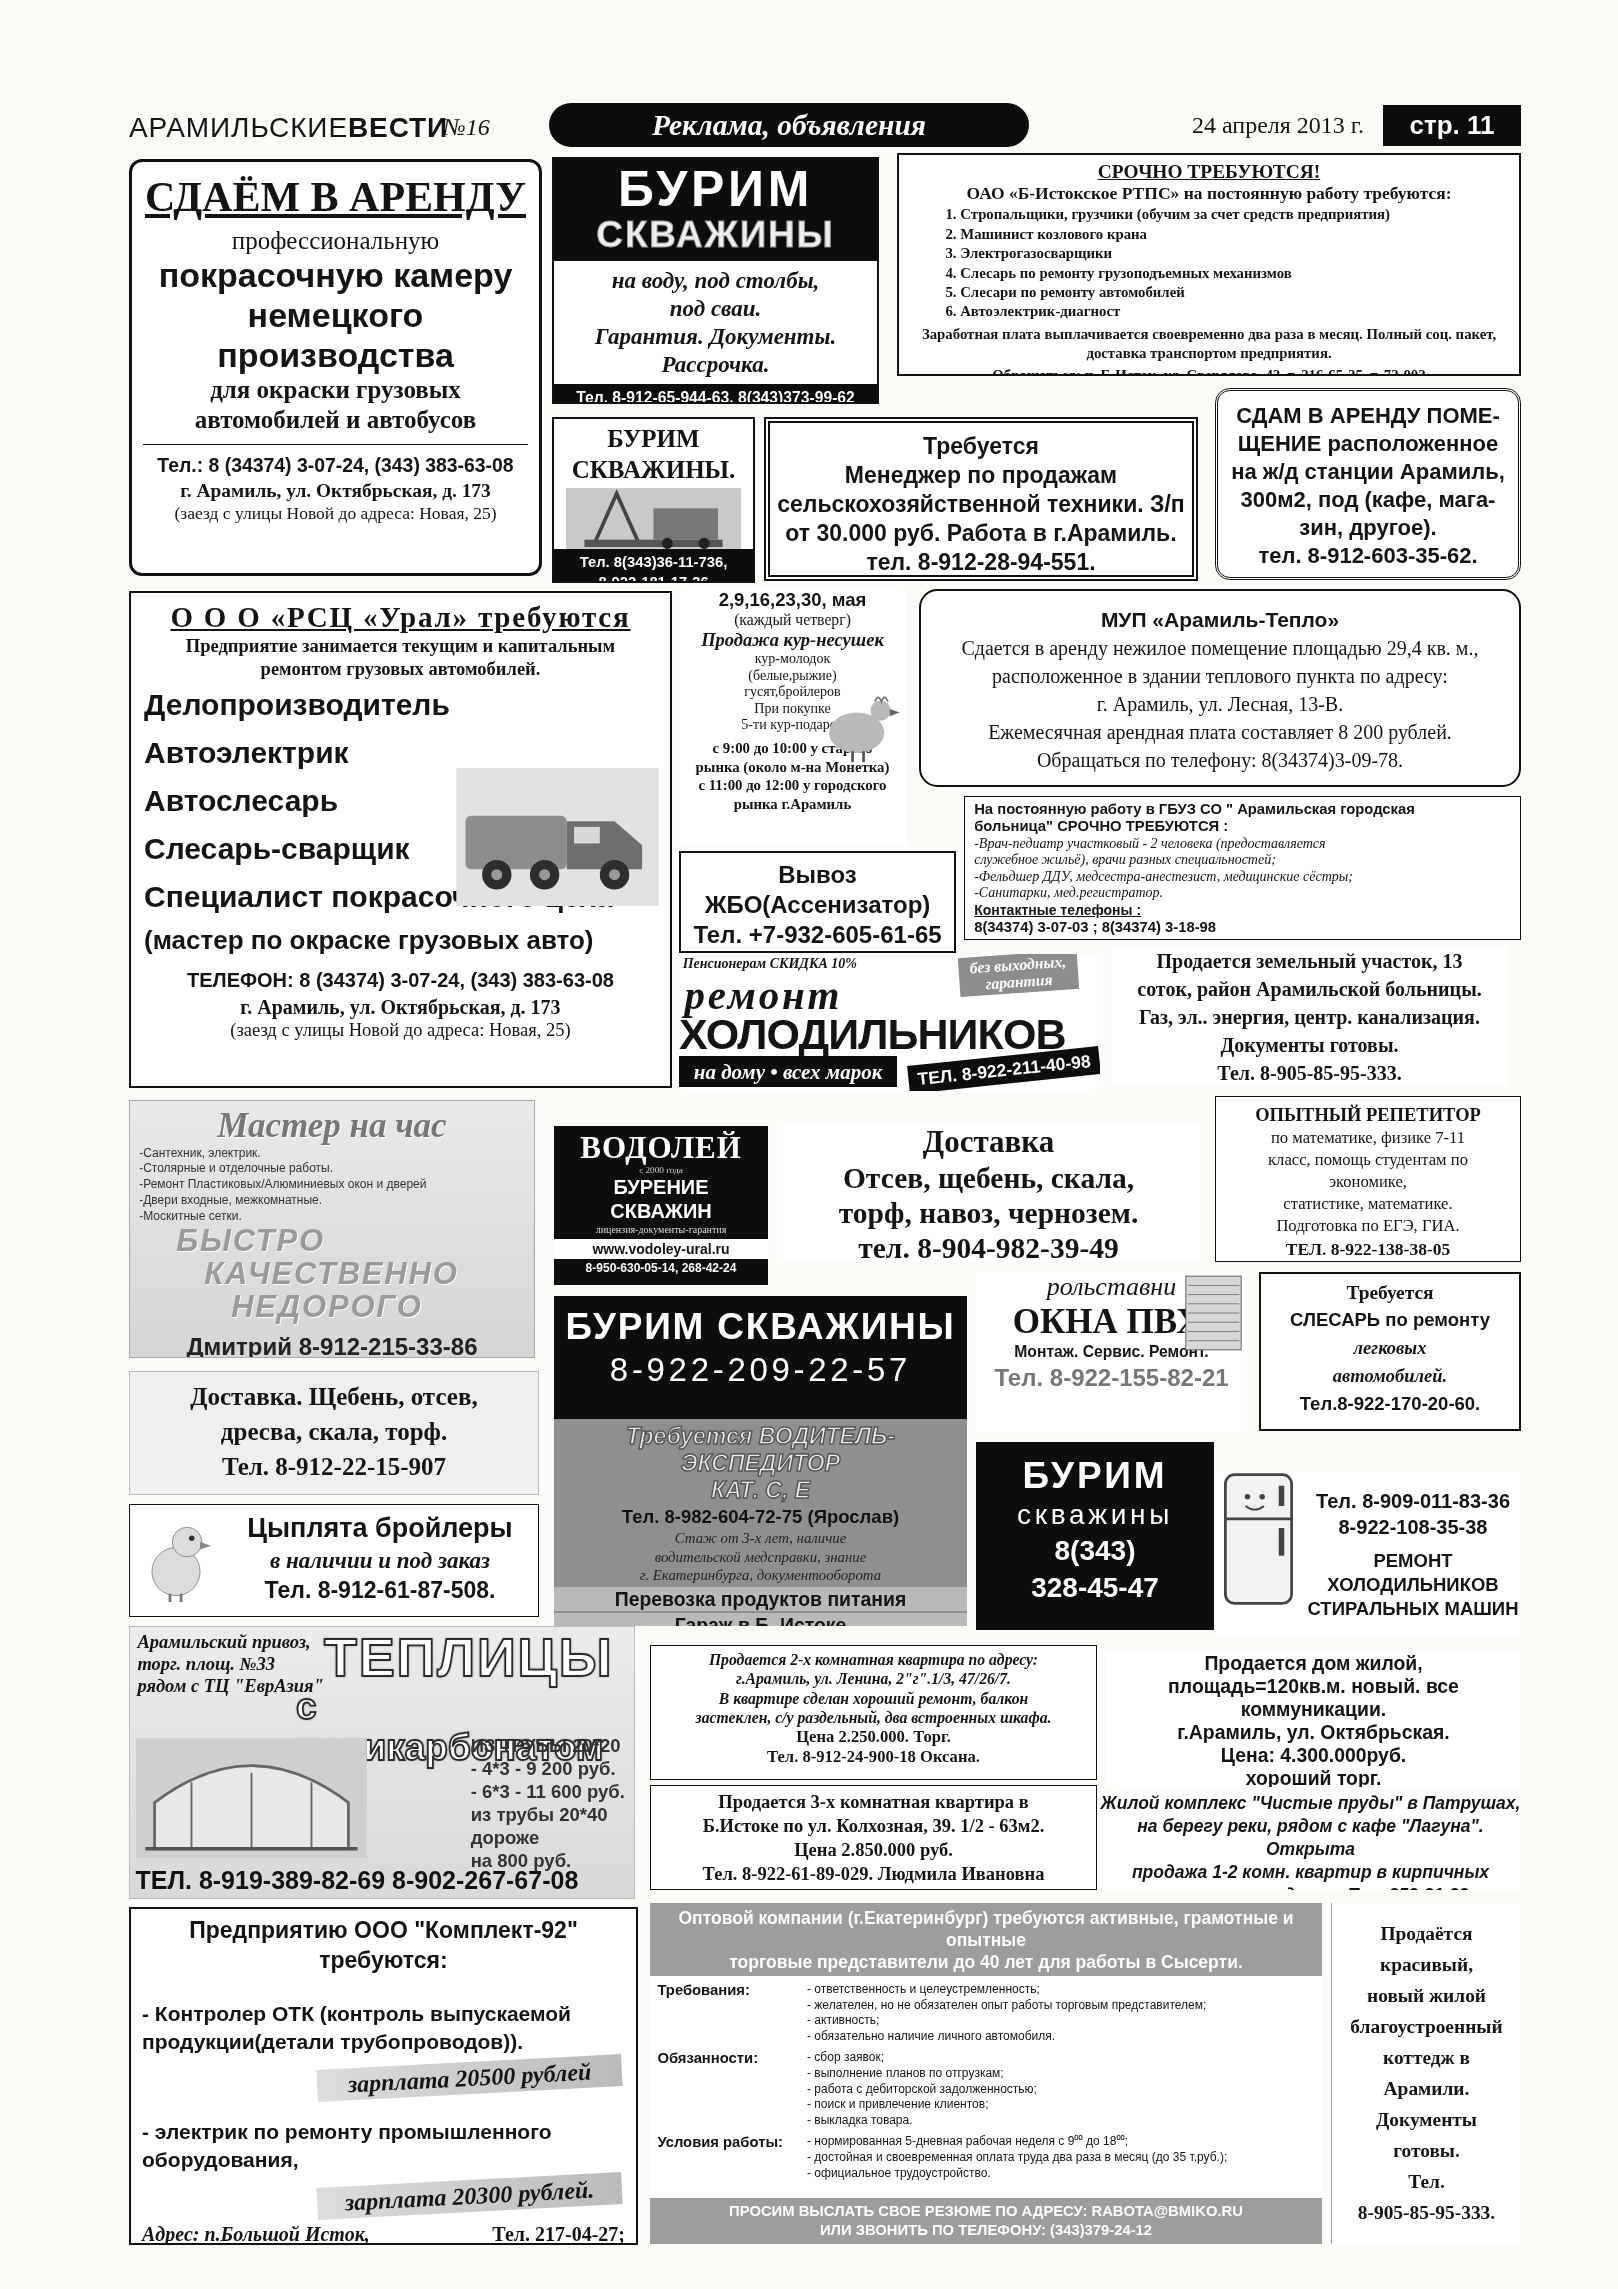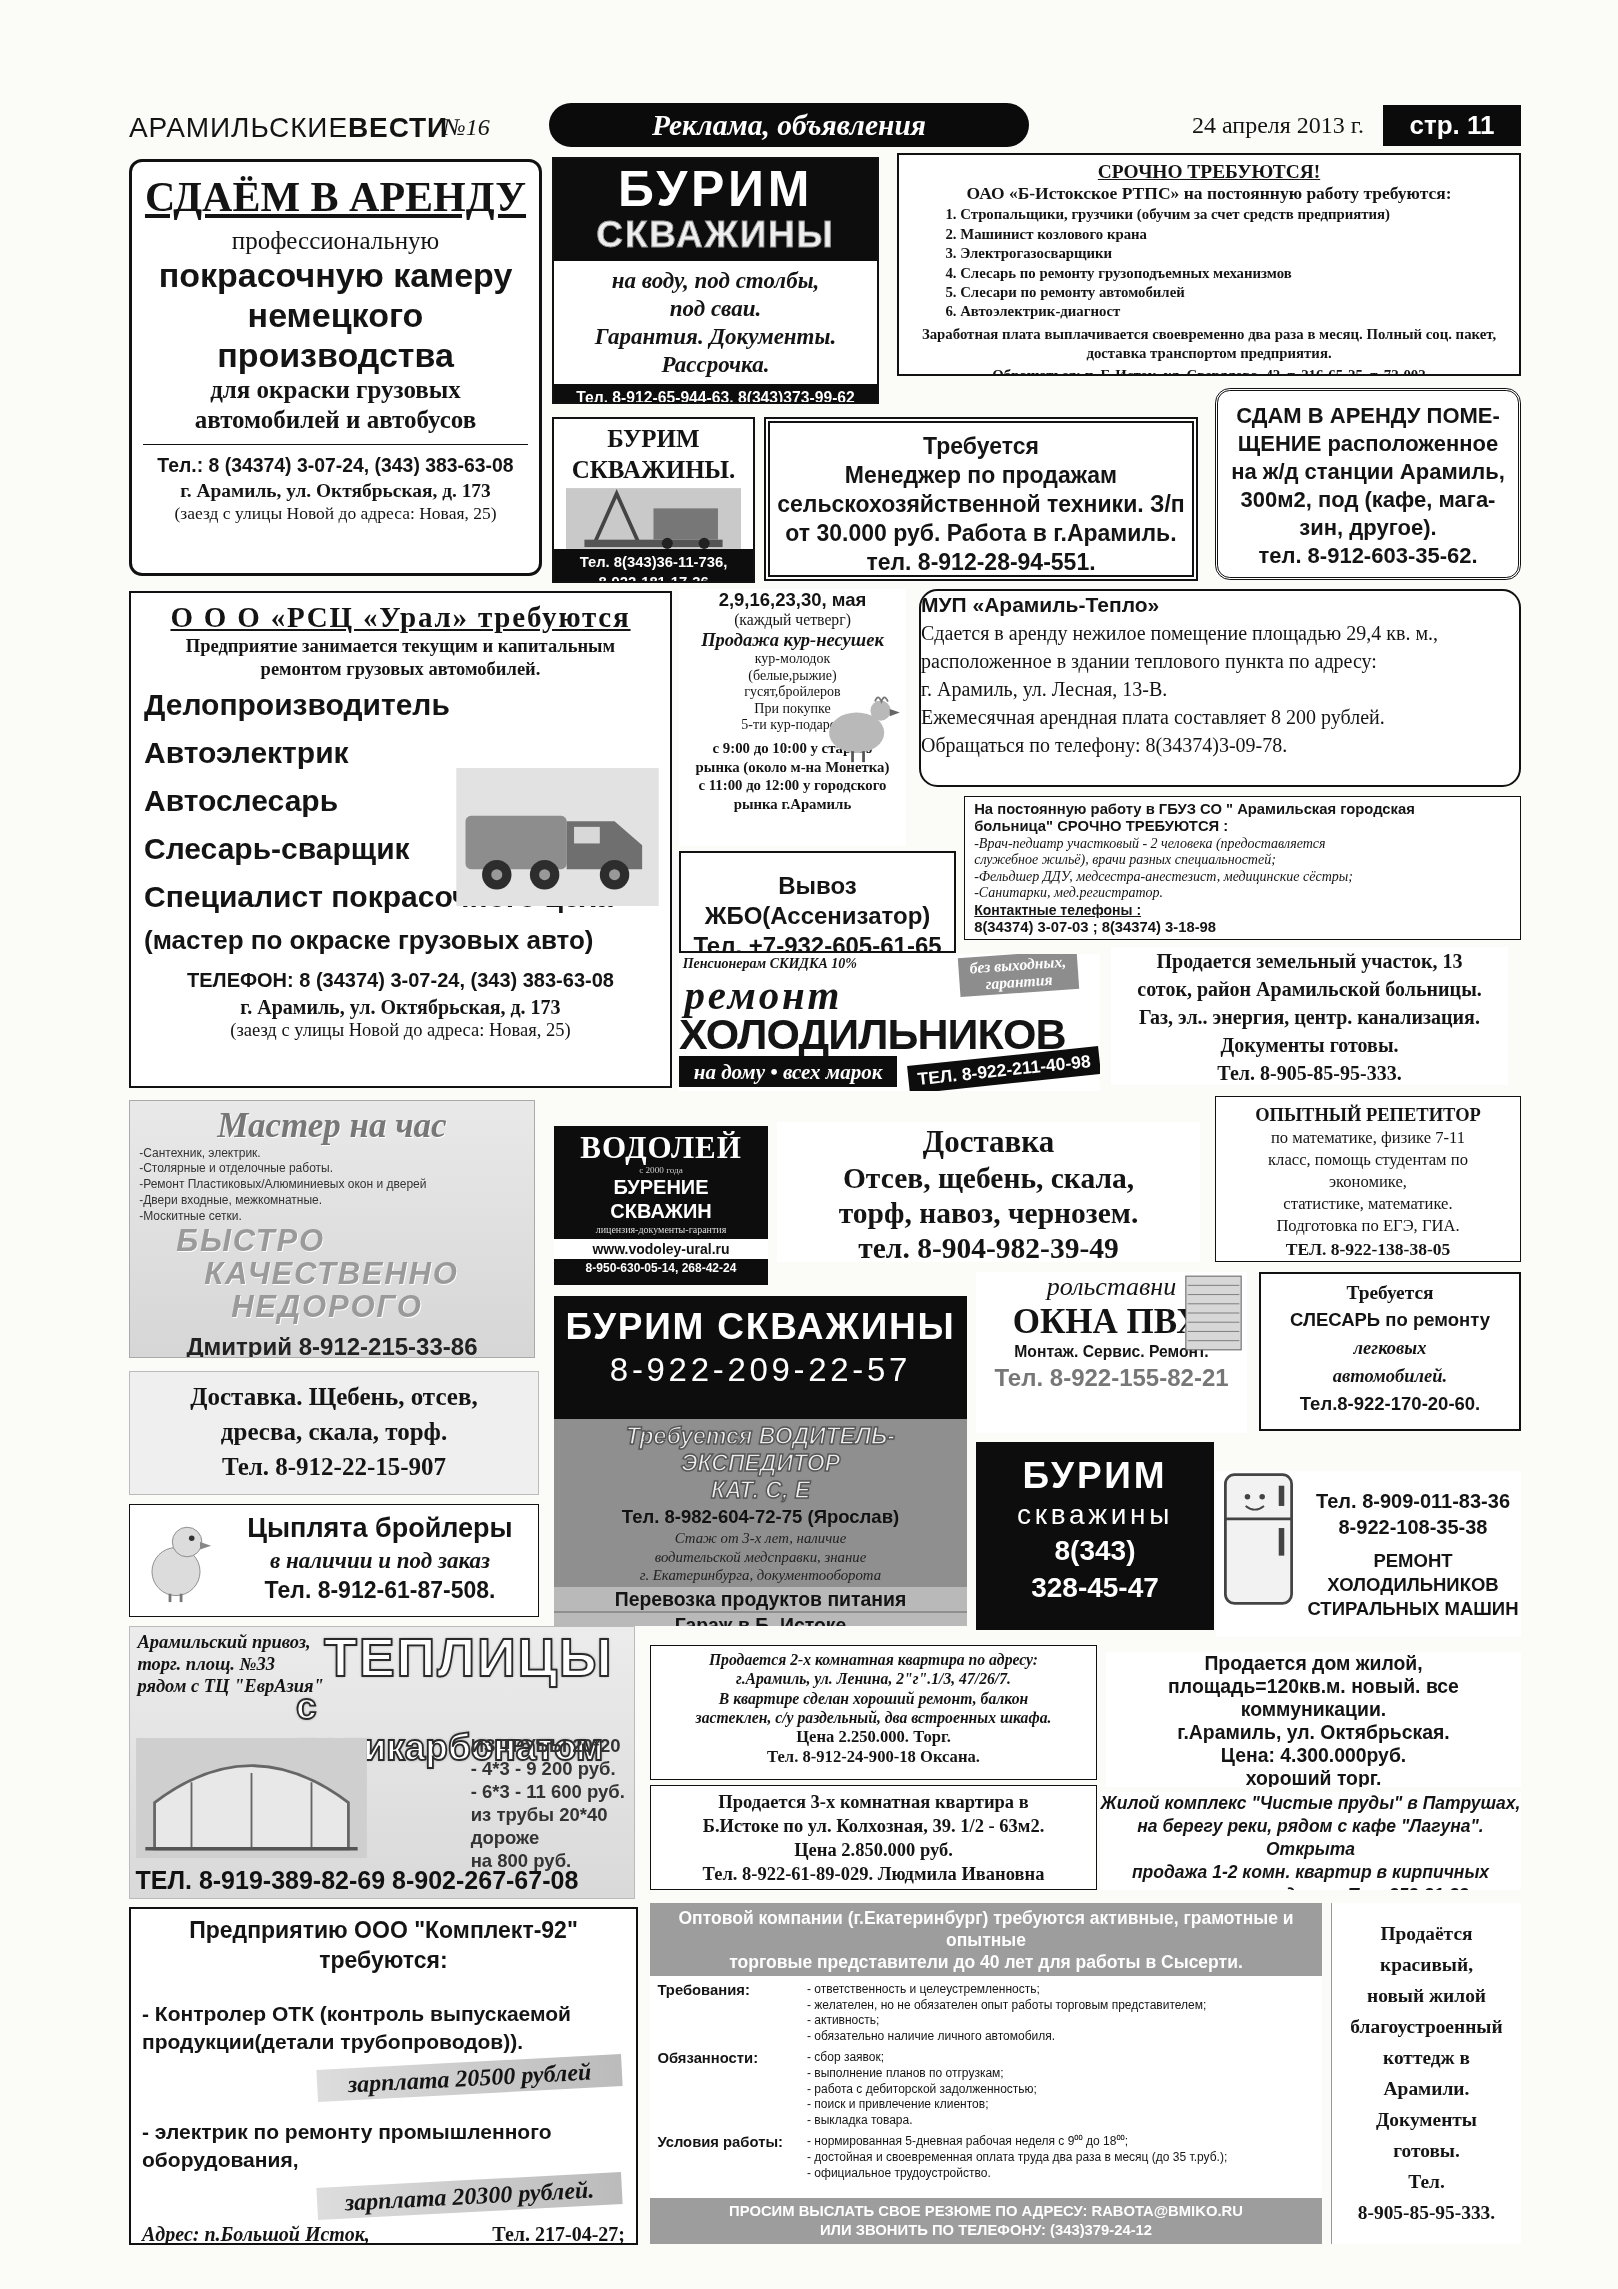"МУП «Арамиль-Тепло»" .ad-mup { padding-top: 0 -> 15px; text-align: left -> center }
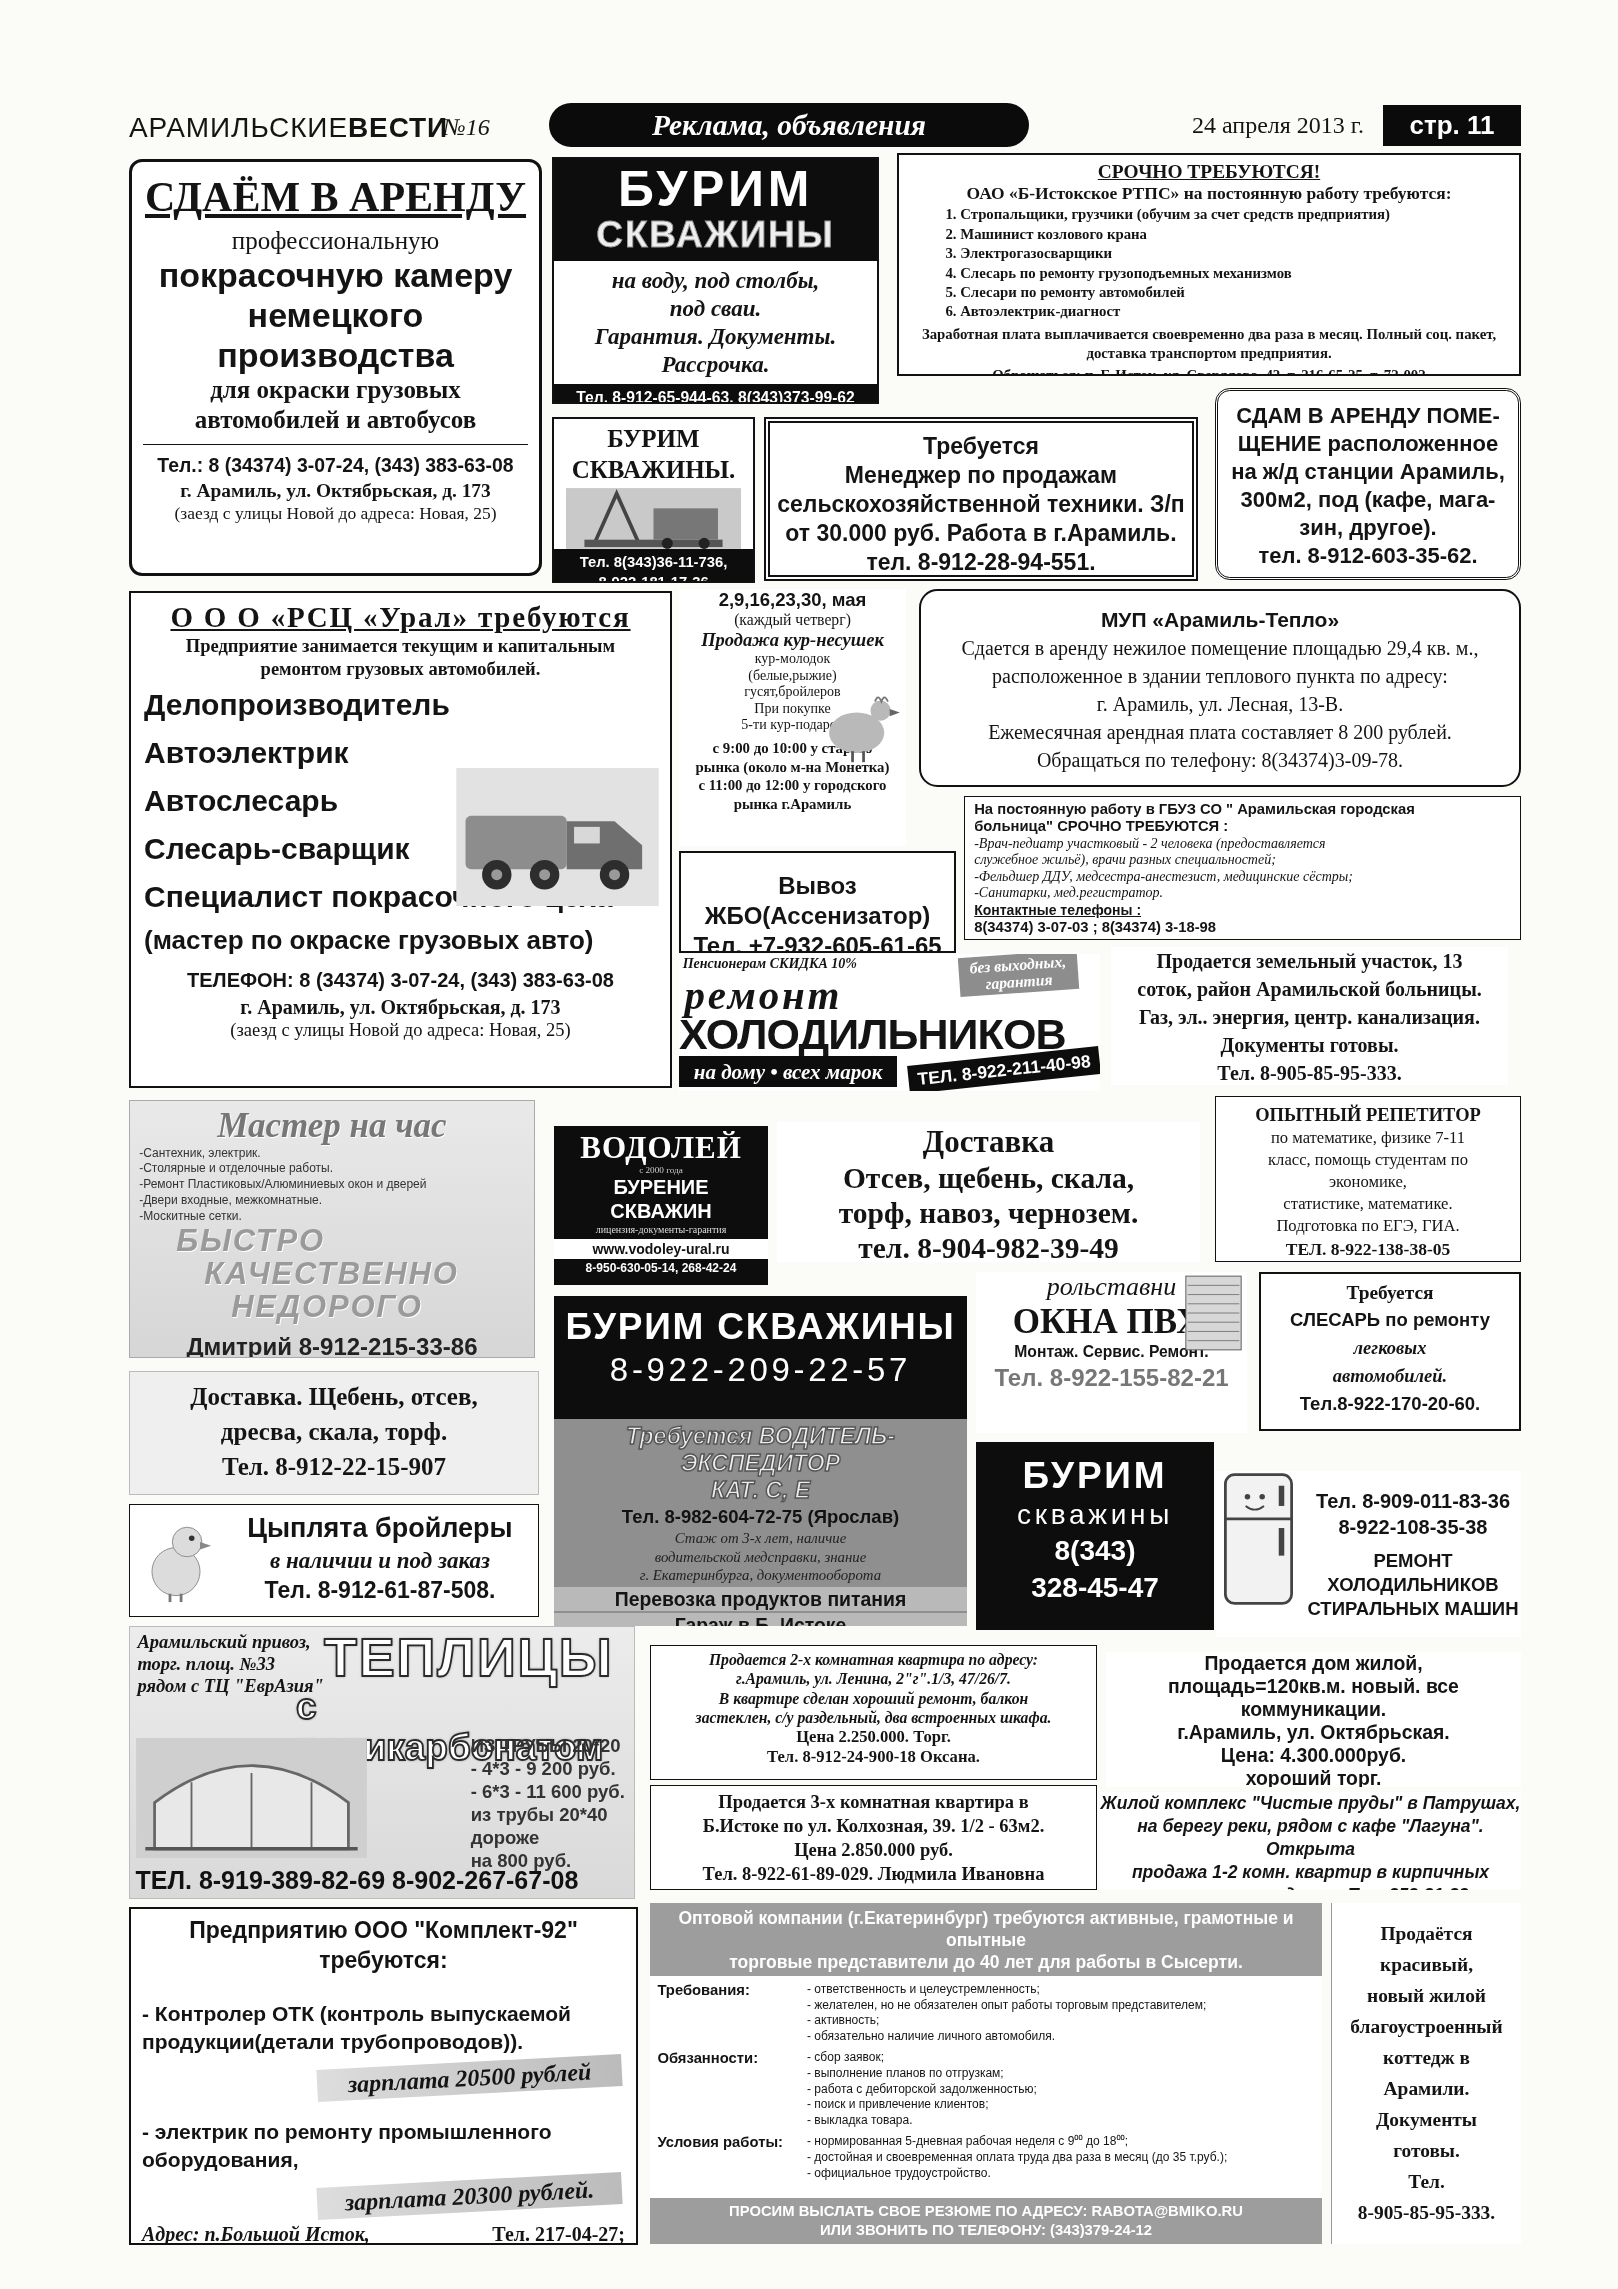"Вывоз" .ad-zhbo { padding-top: 18px -> 7px }
